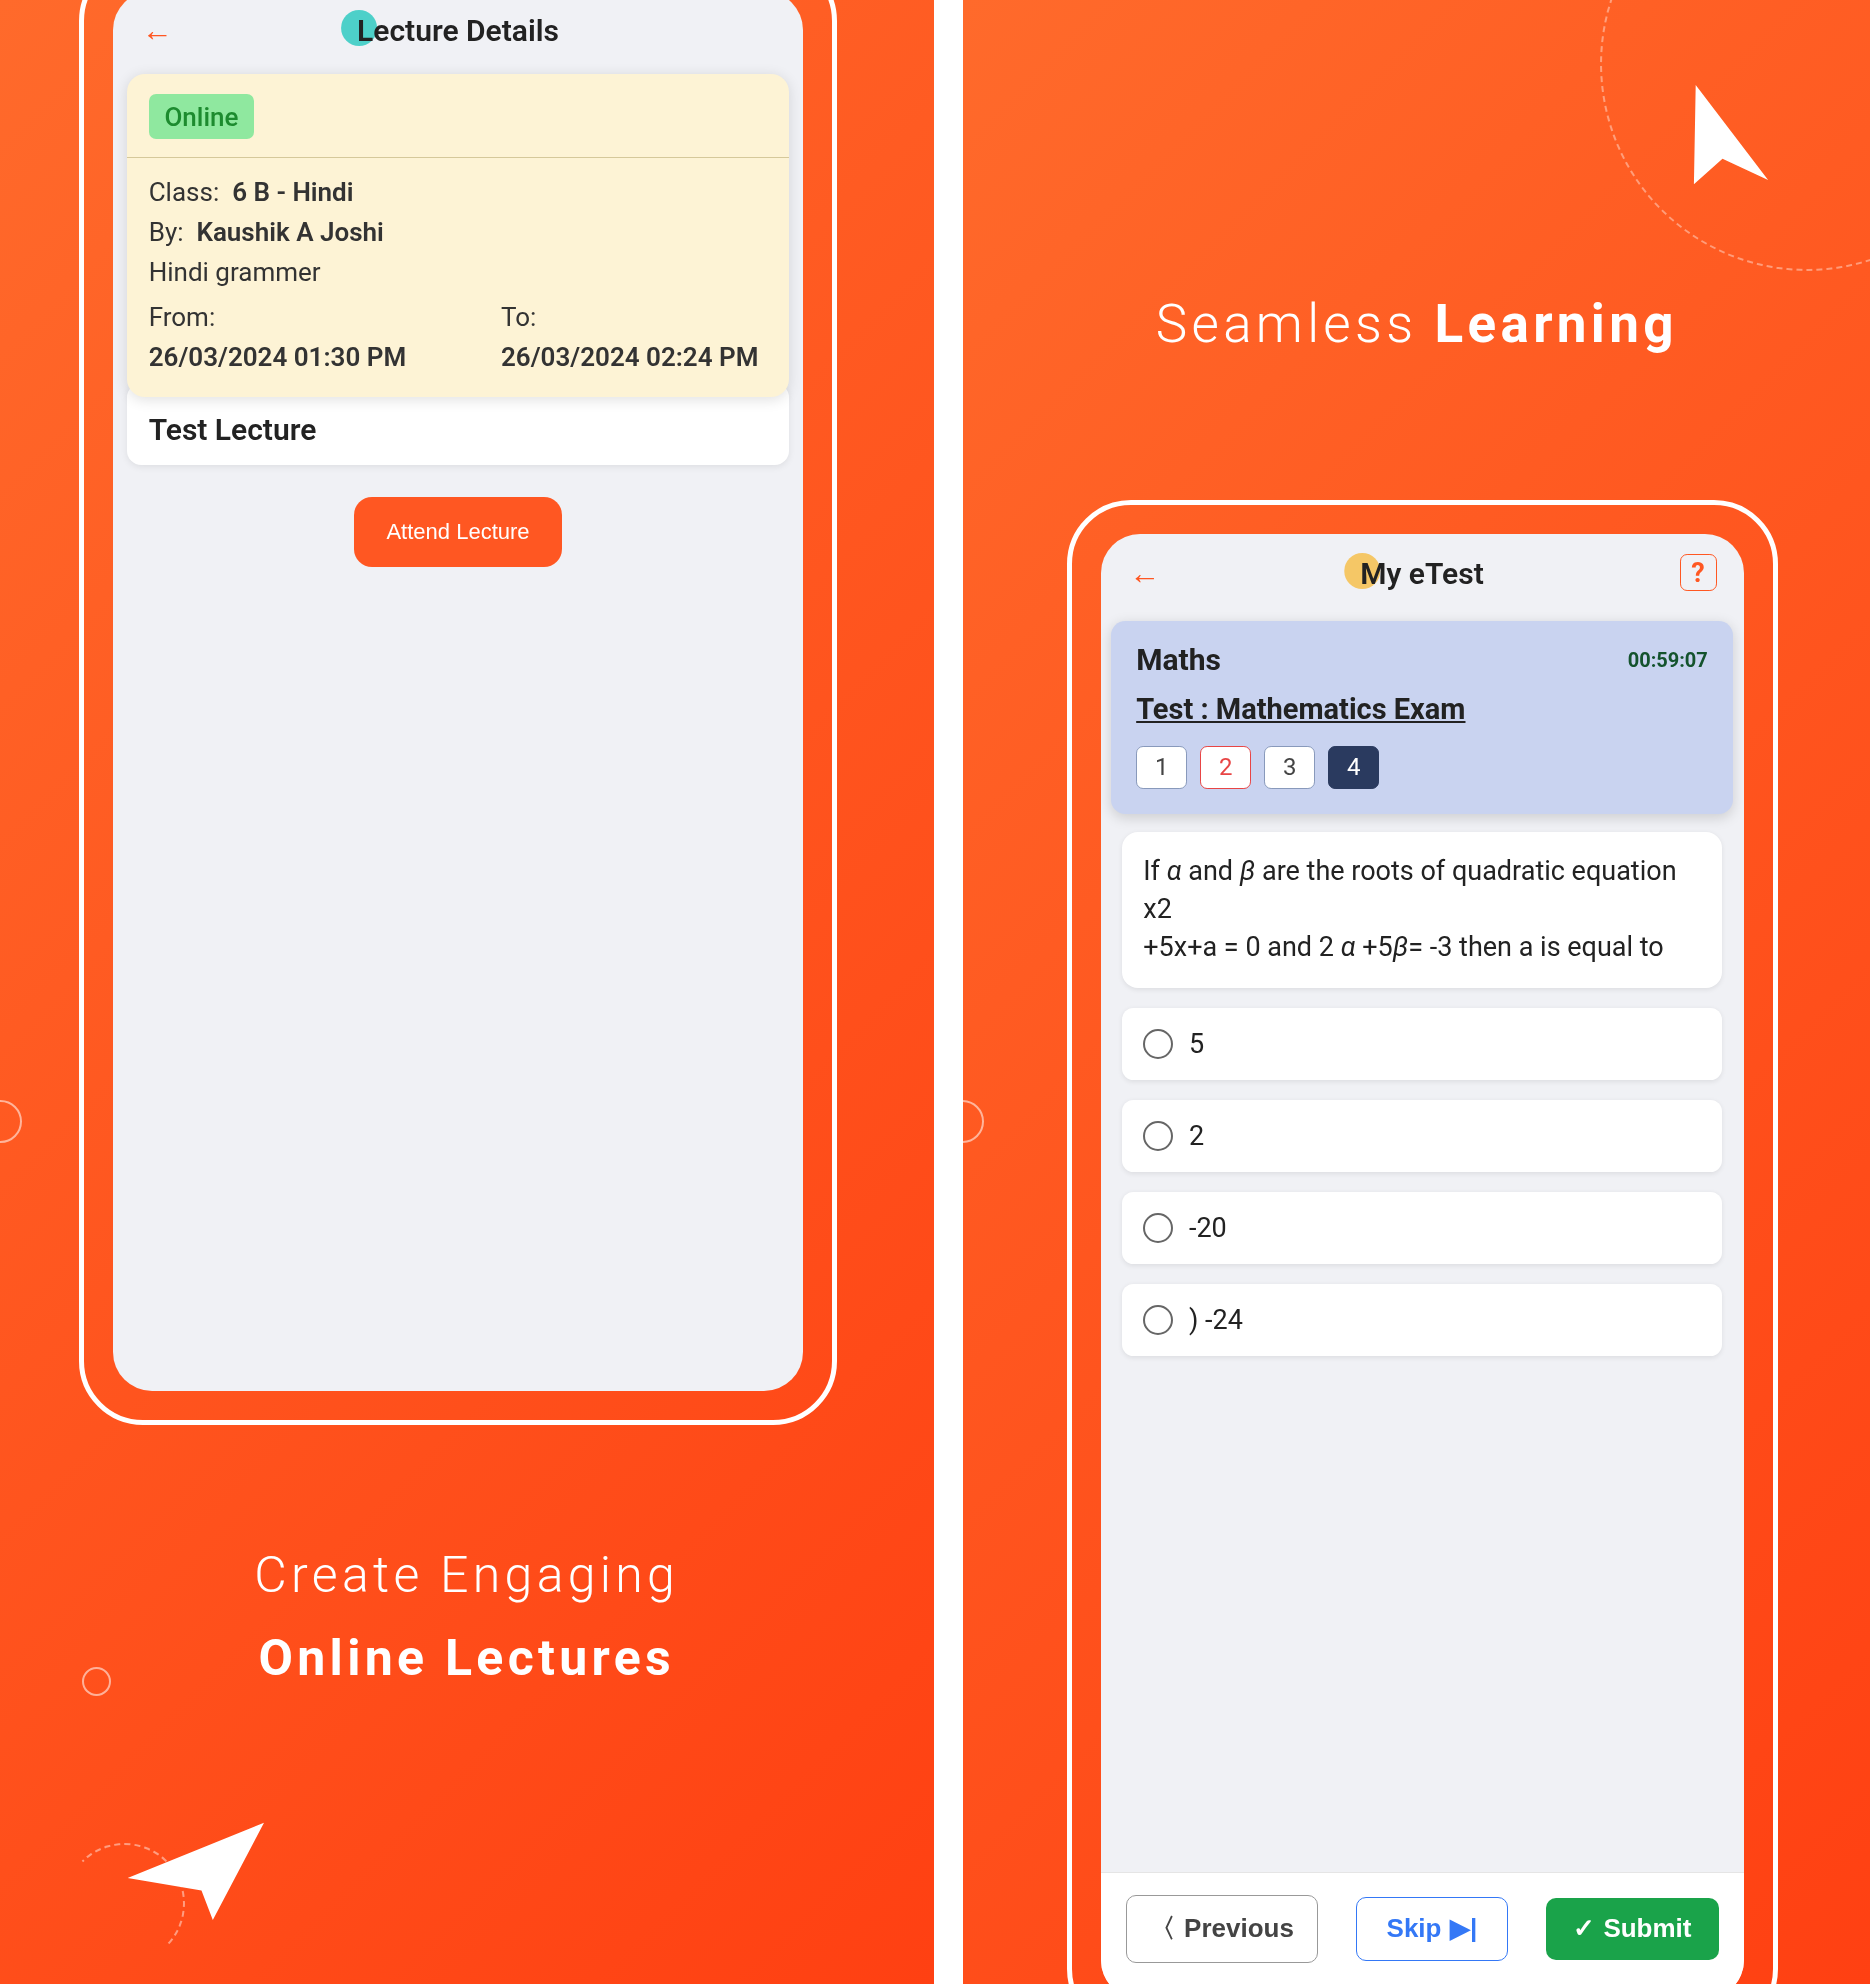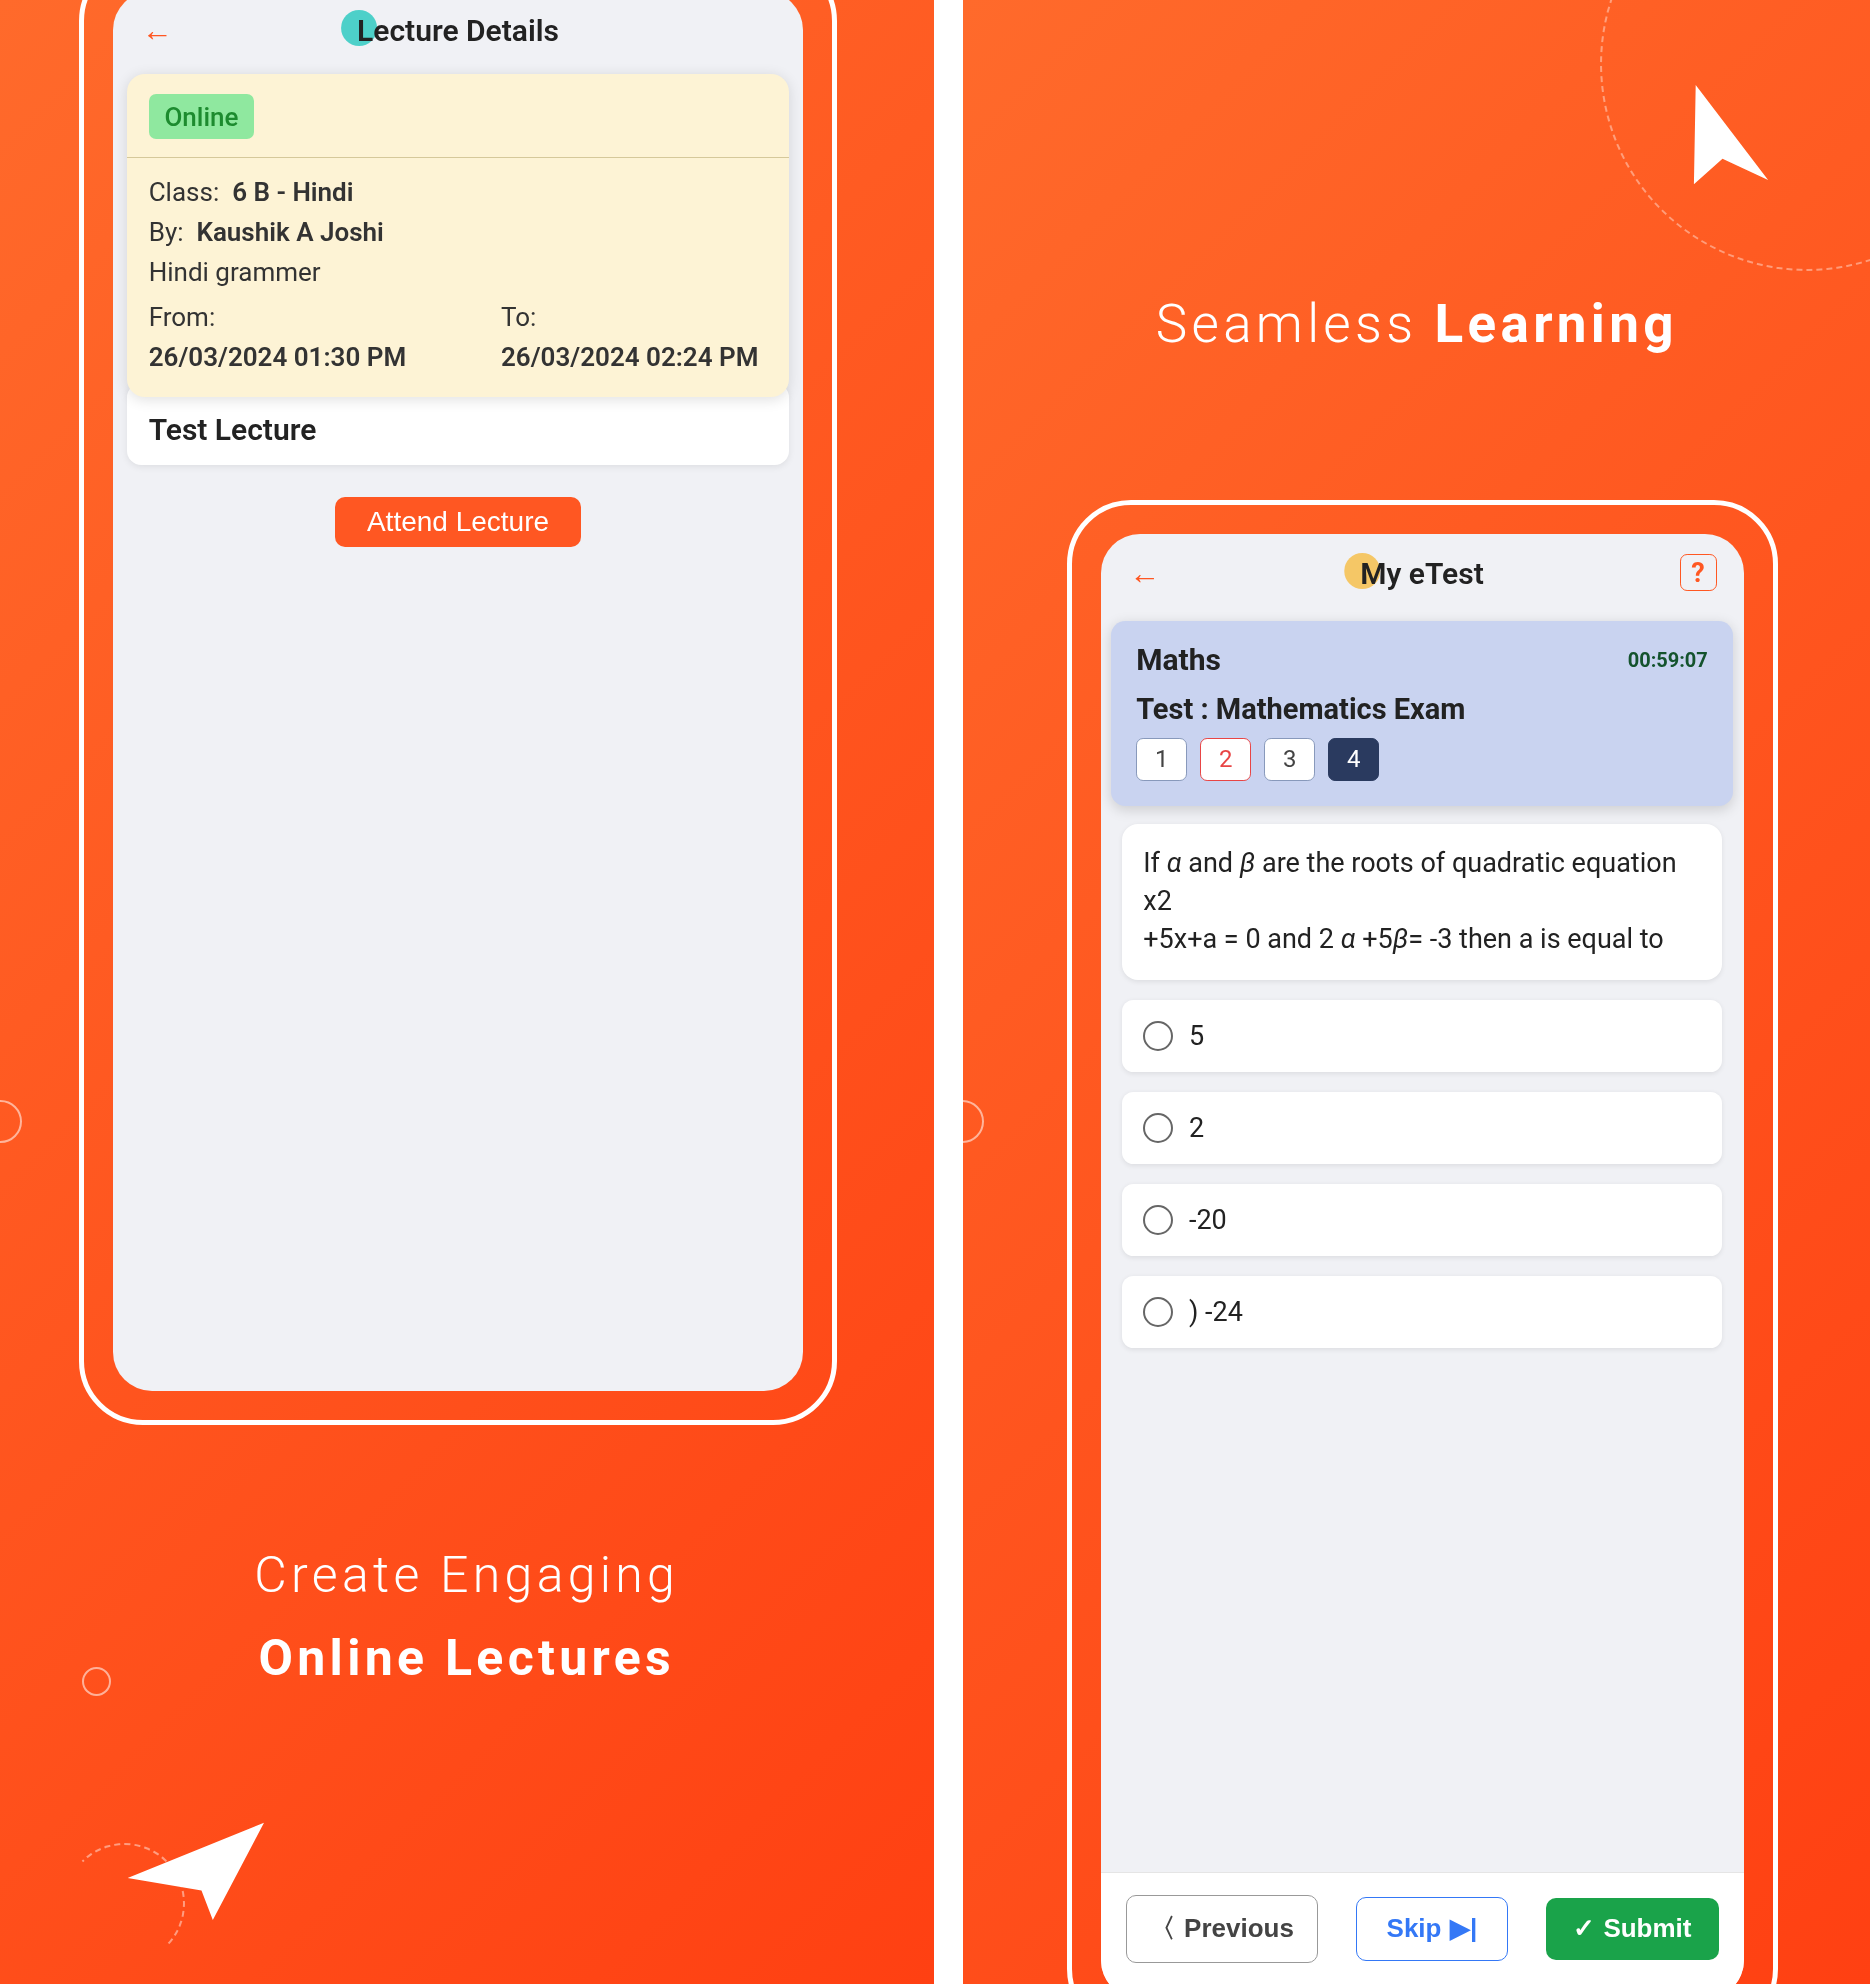"Attend Lecture" .attend-btn { border-radius: 10px -> 18px; font-size: 28px -> 22px; padding: 9px 32px -> 22px 32px }
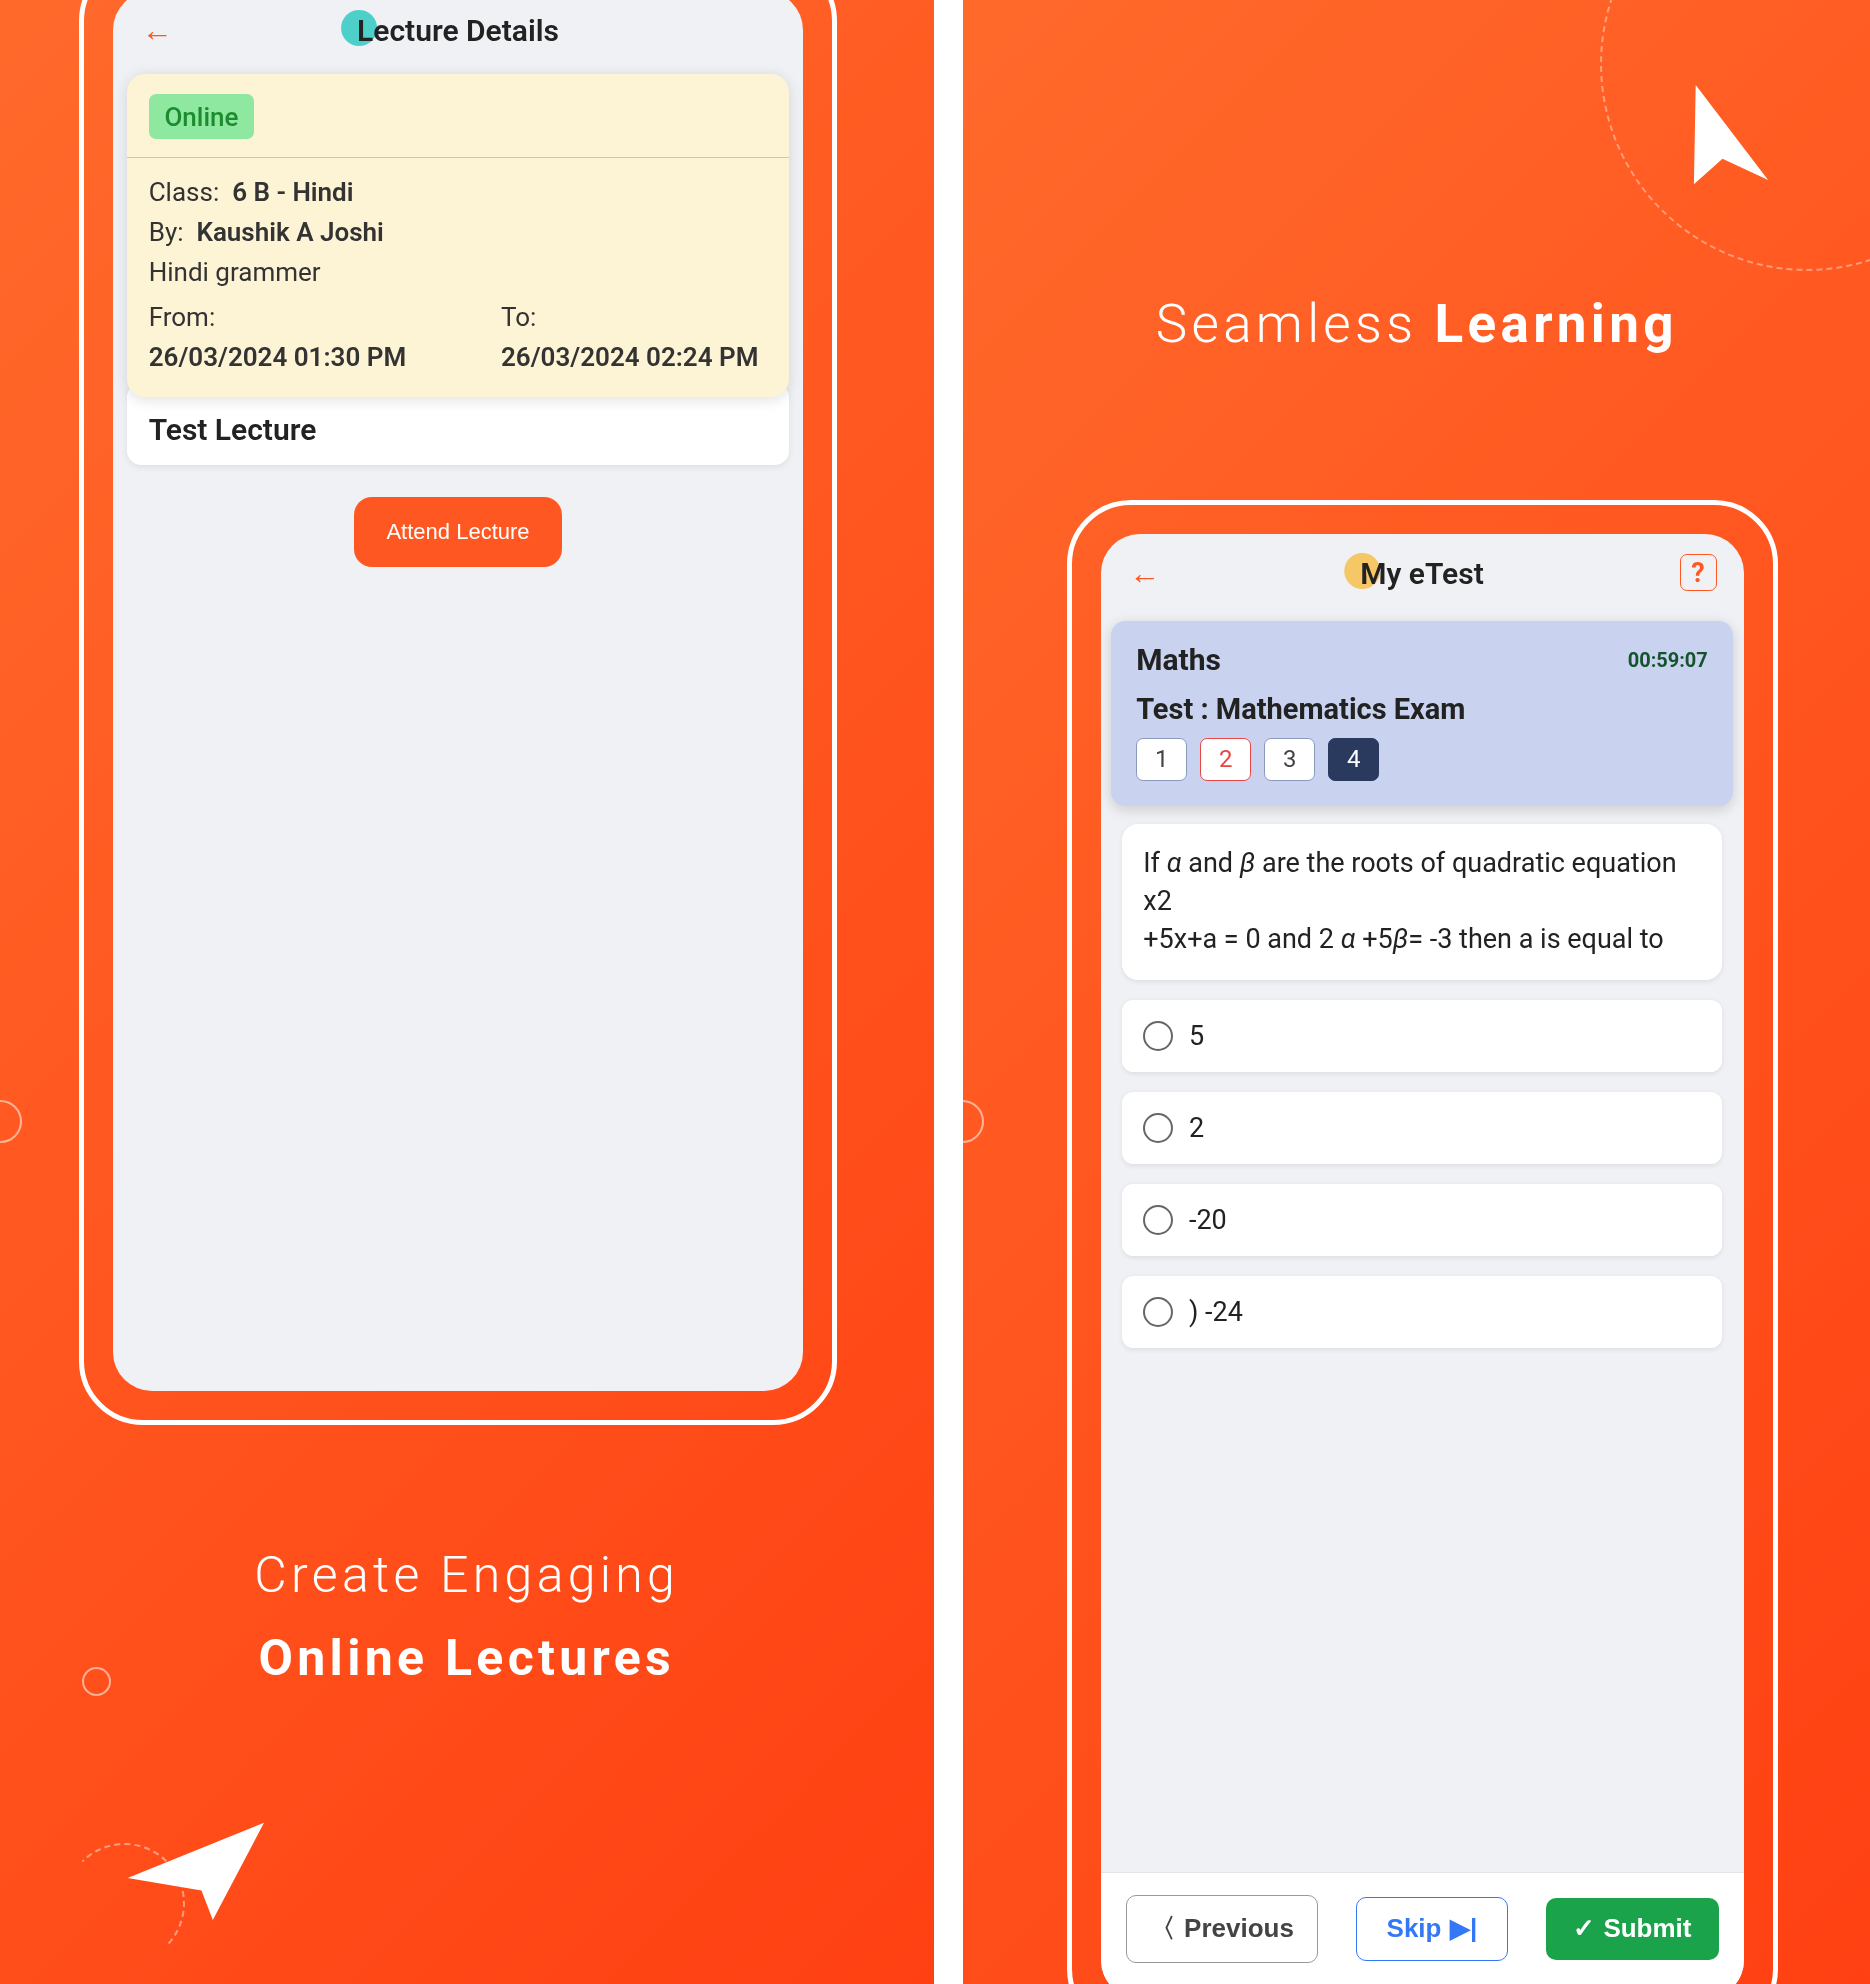"Test : Mathematics Exam" .test-name { margin-bottom: 12px -> 20px; text-decoration: none -> underline }
